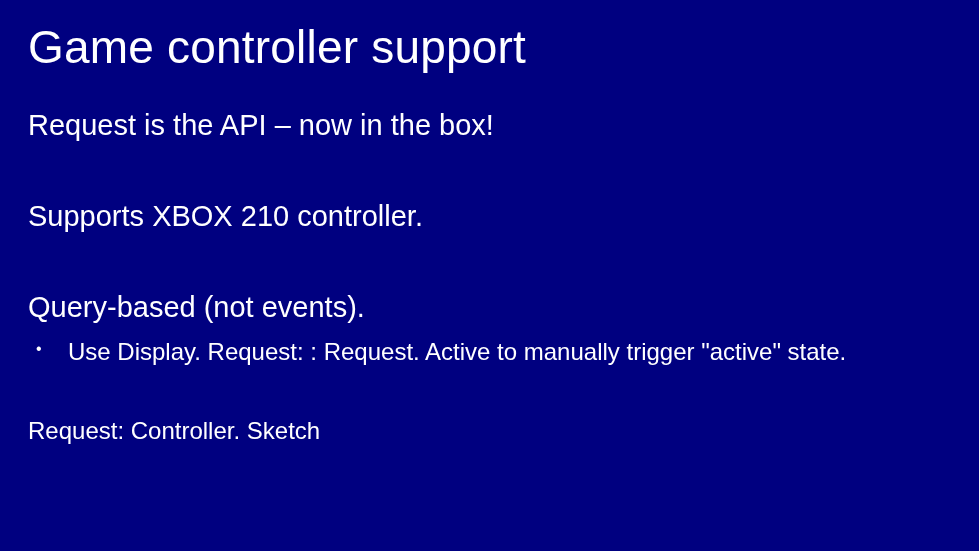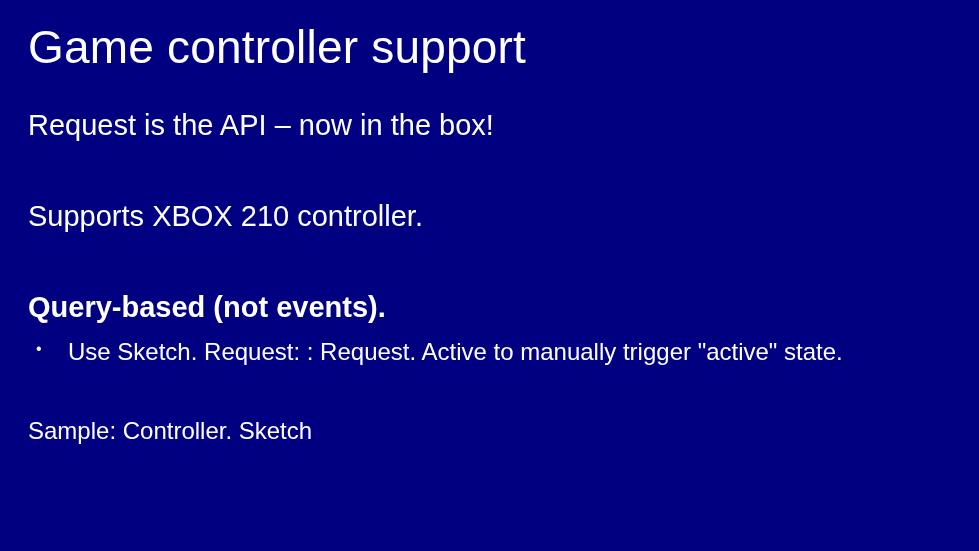"Query-based (not events)." .point.query { font-weight: bold -> none }
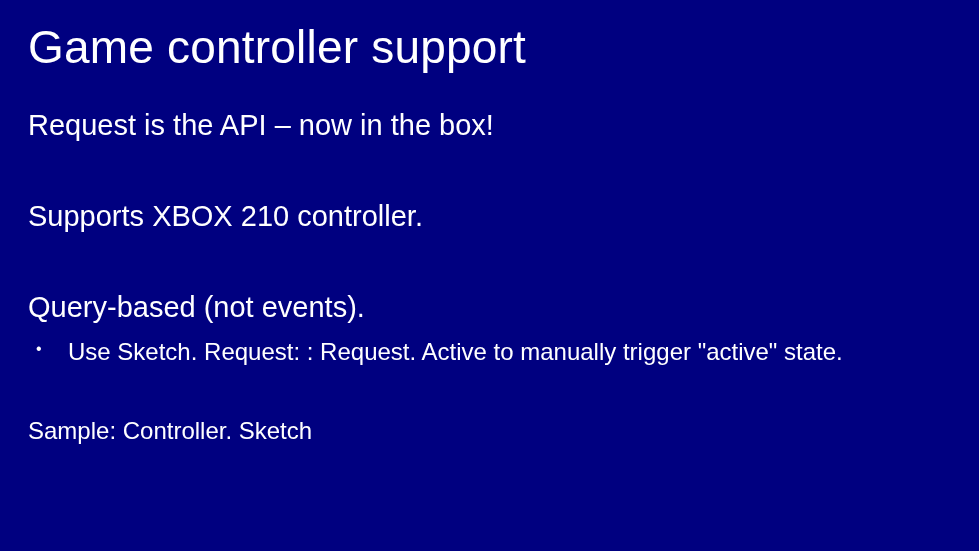"Use Sketch. Request: : Request." li { text: Sketch -> Display }
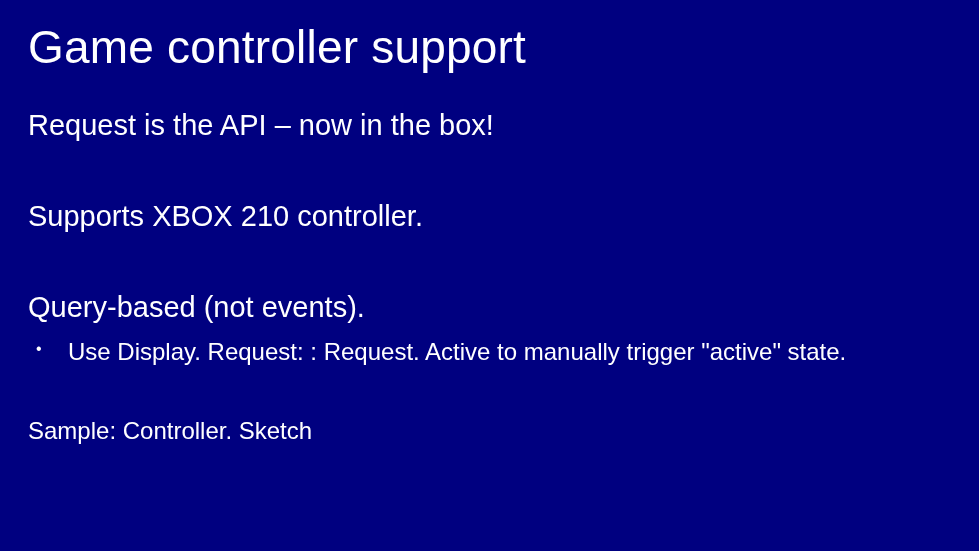"Sample: Controller. Sketch" div.sample { text: Sample -> Request }
